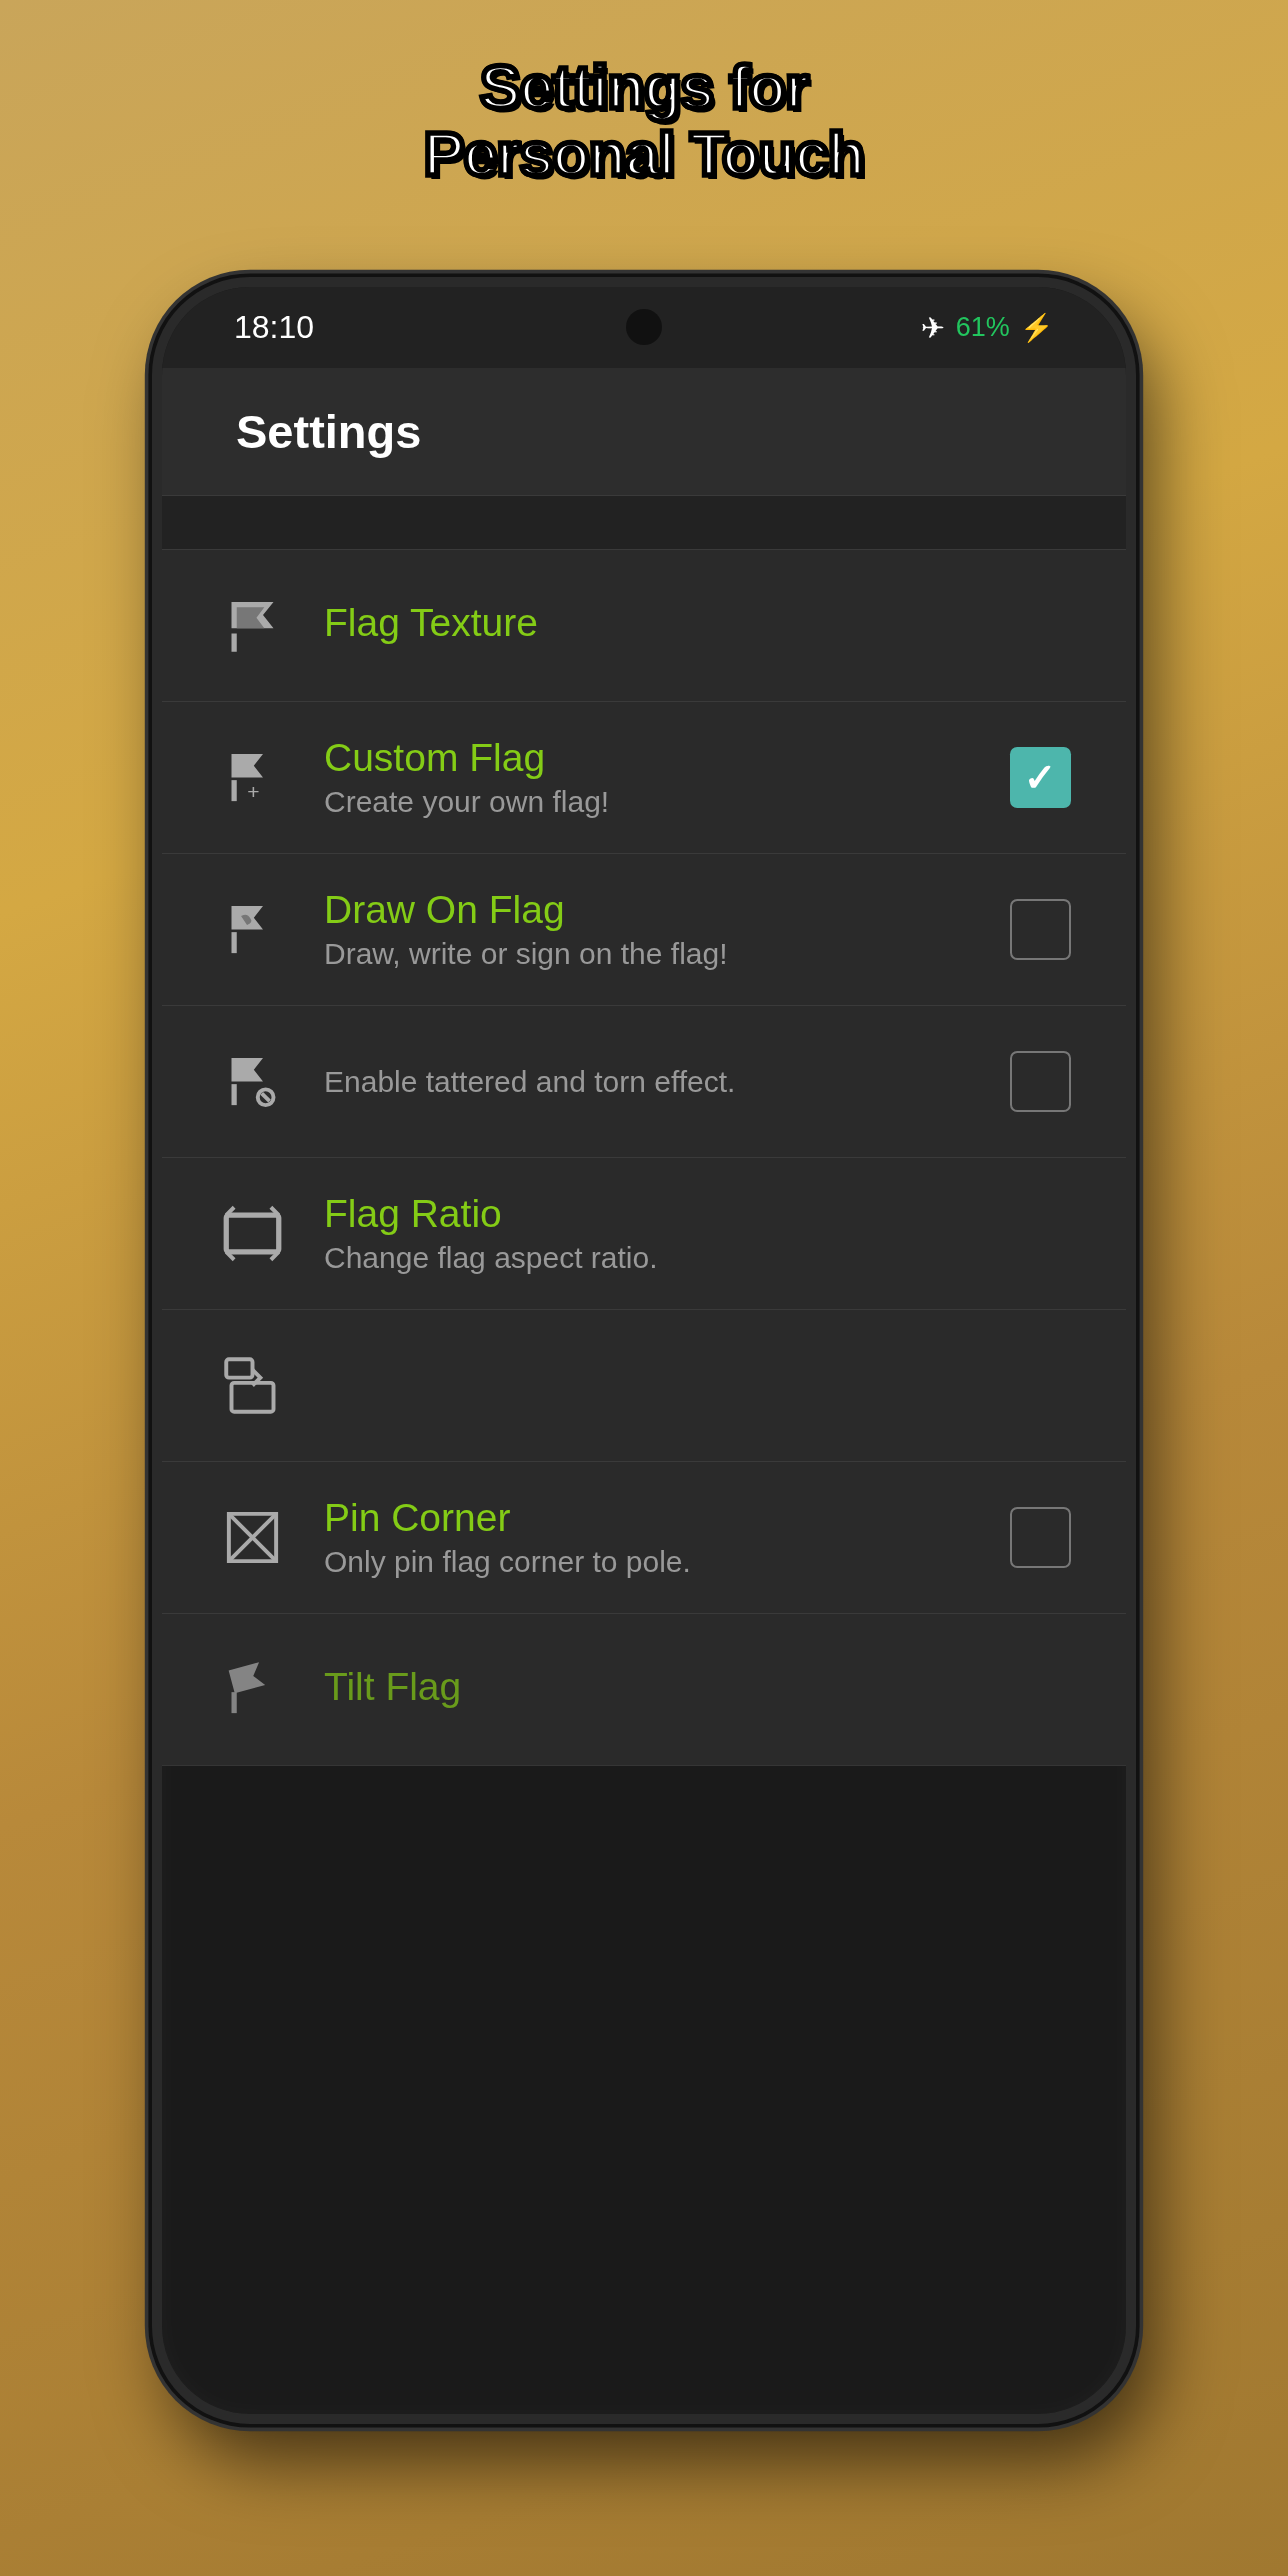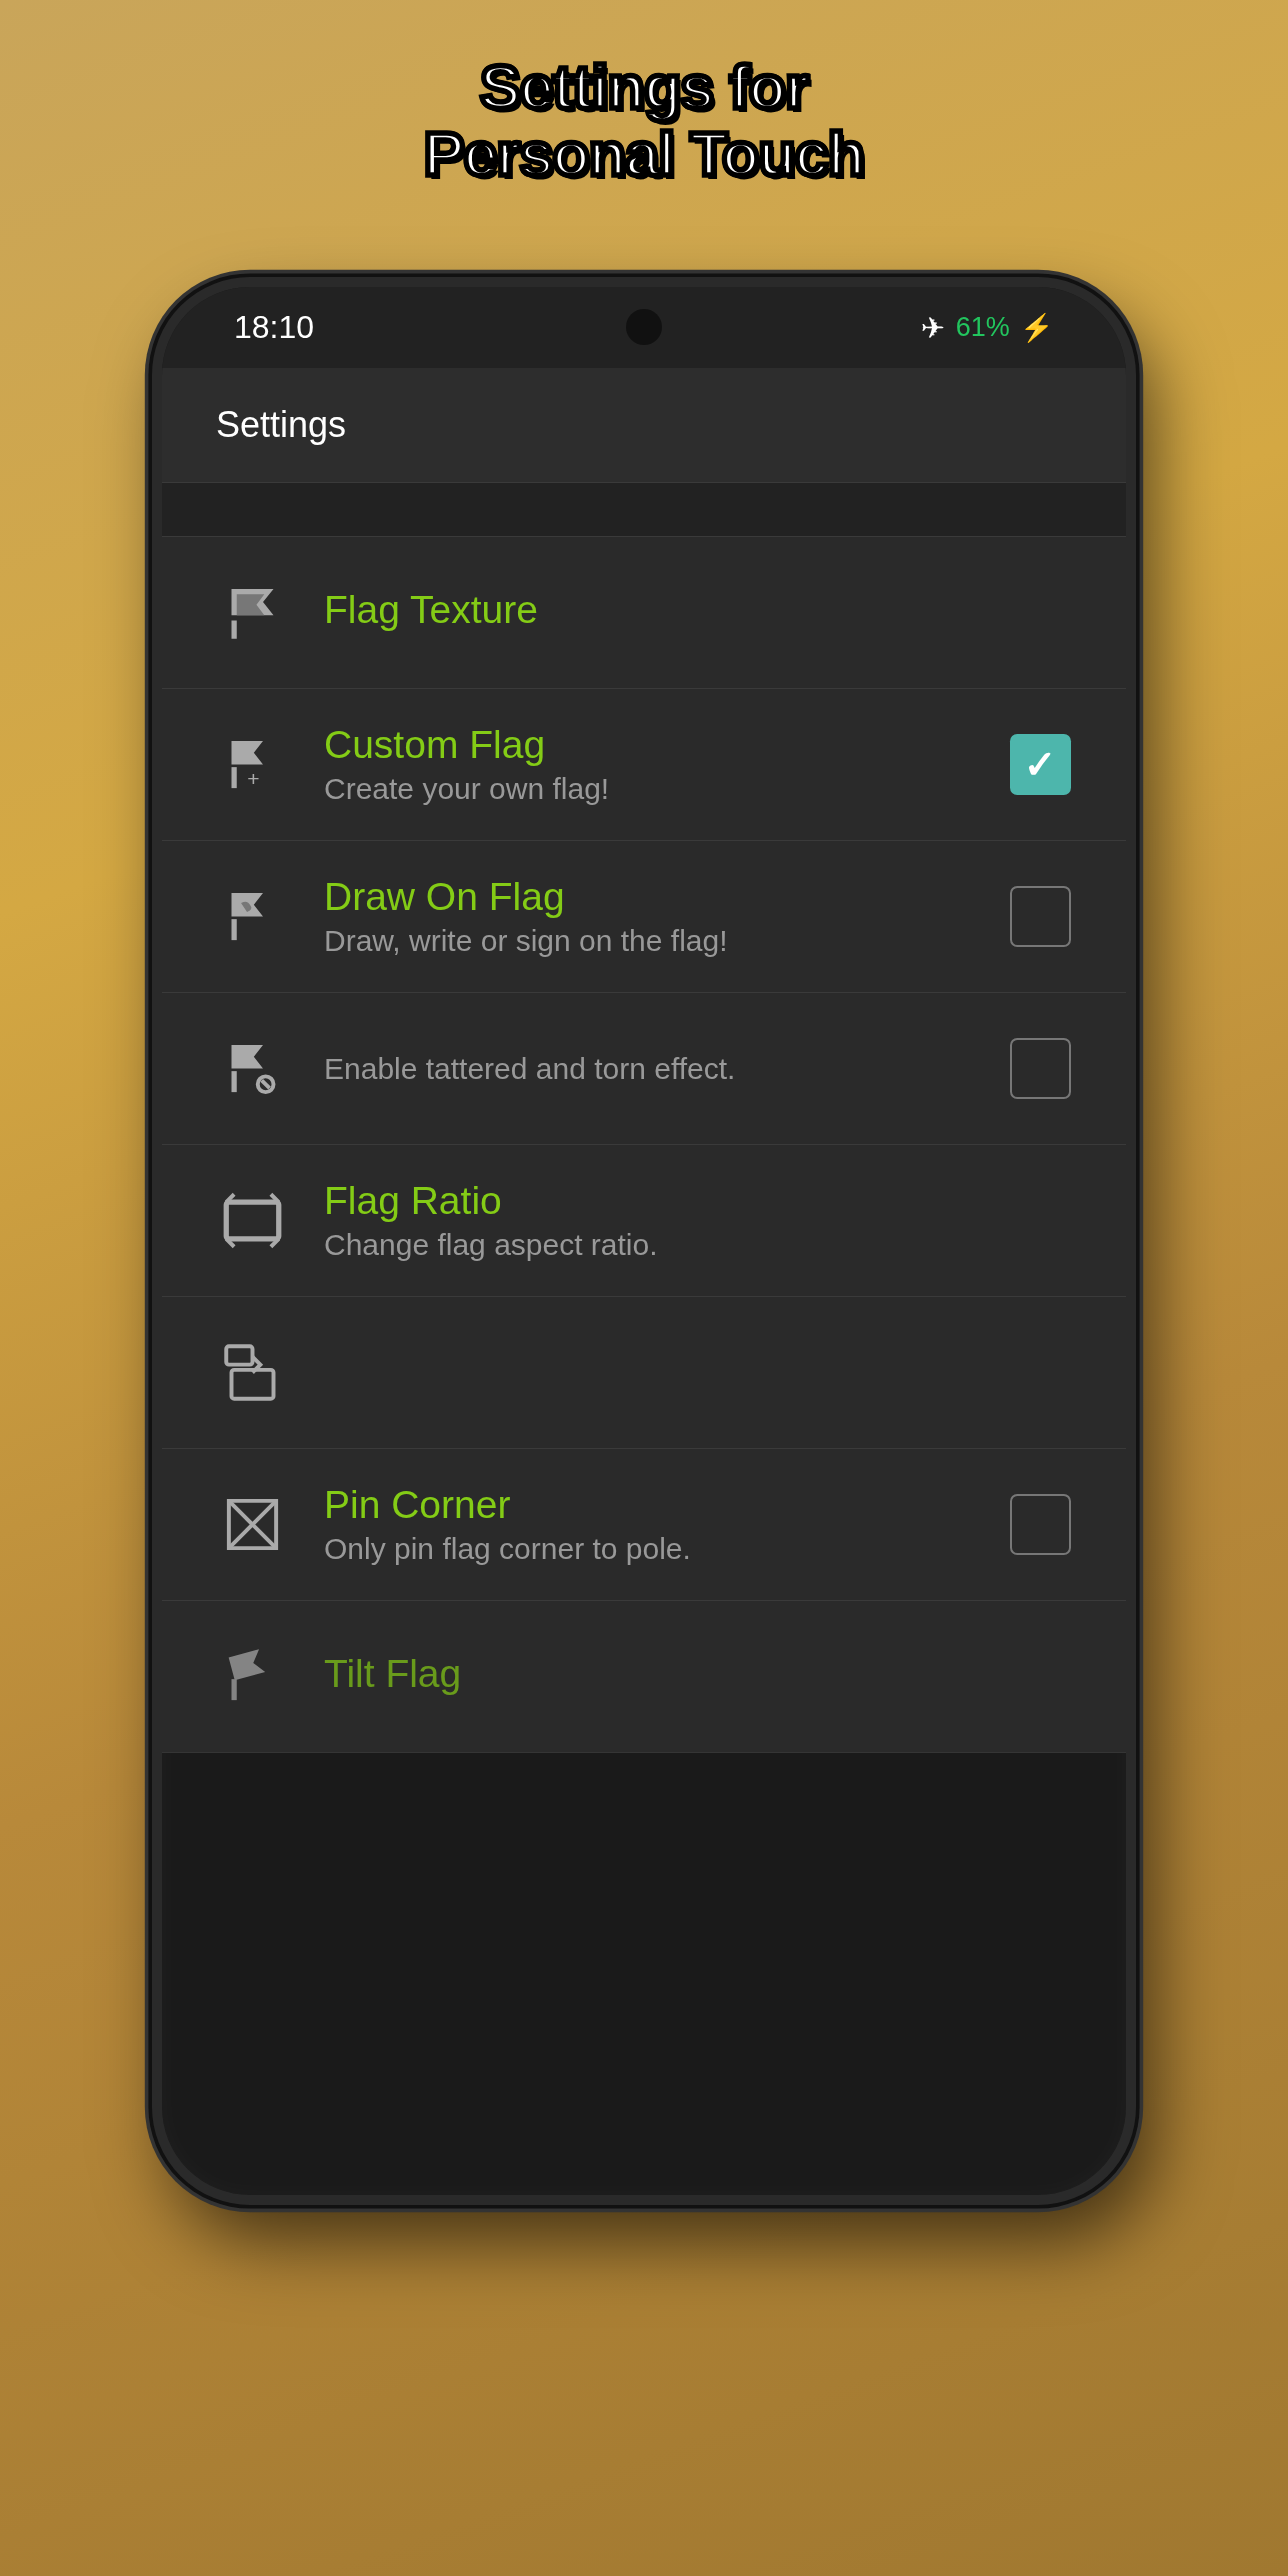"18:10" .phone-wrapper { height: 1928px -> 2147px }
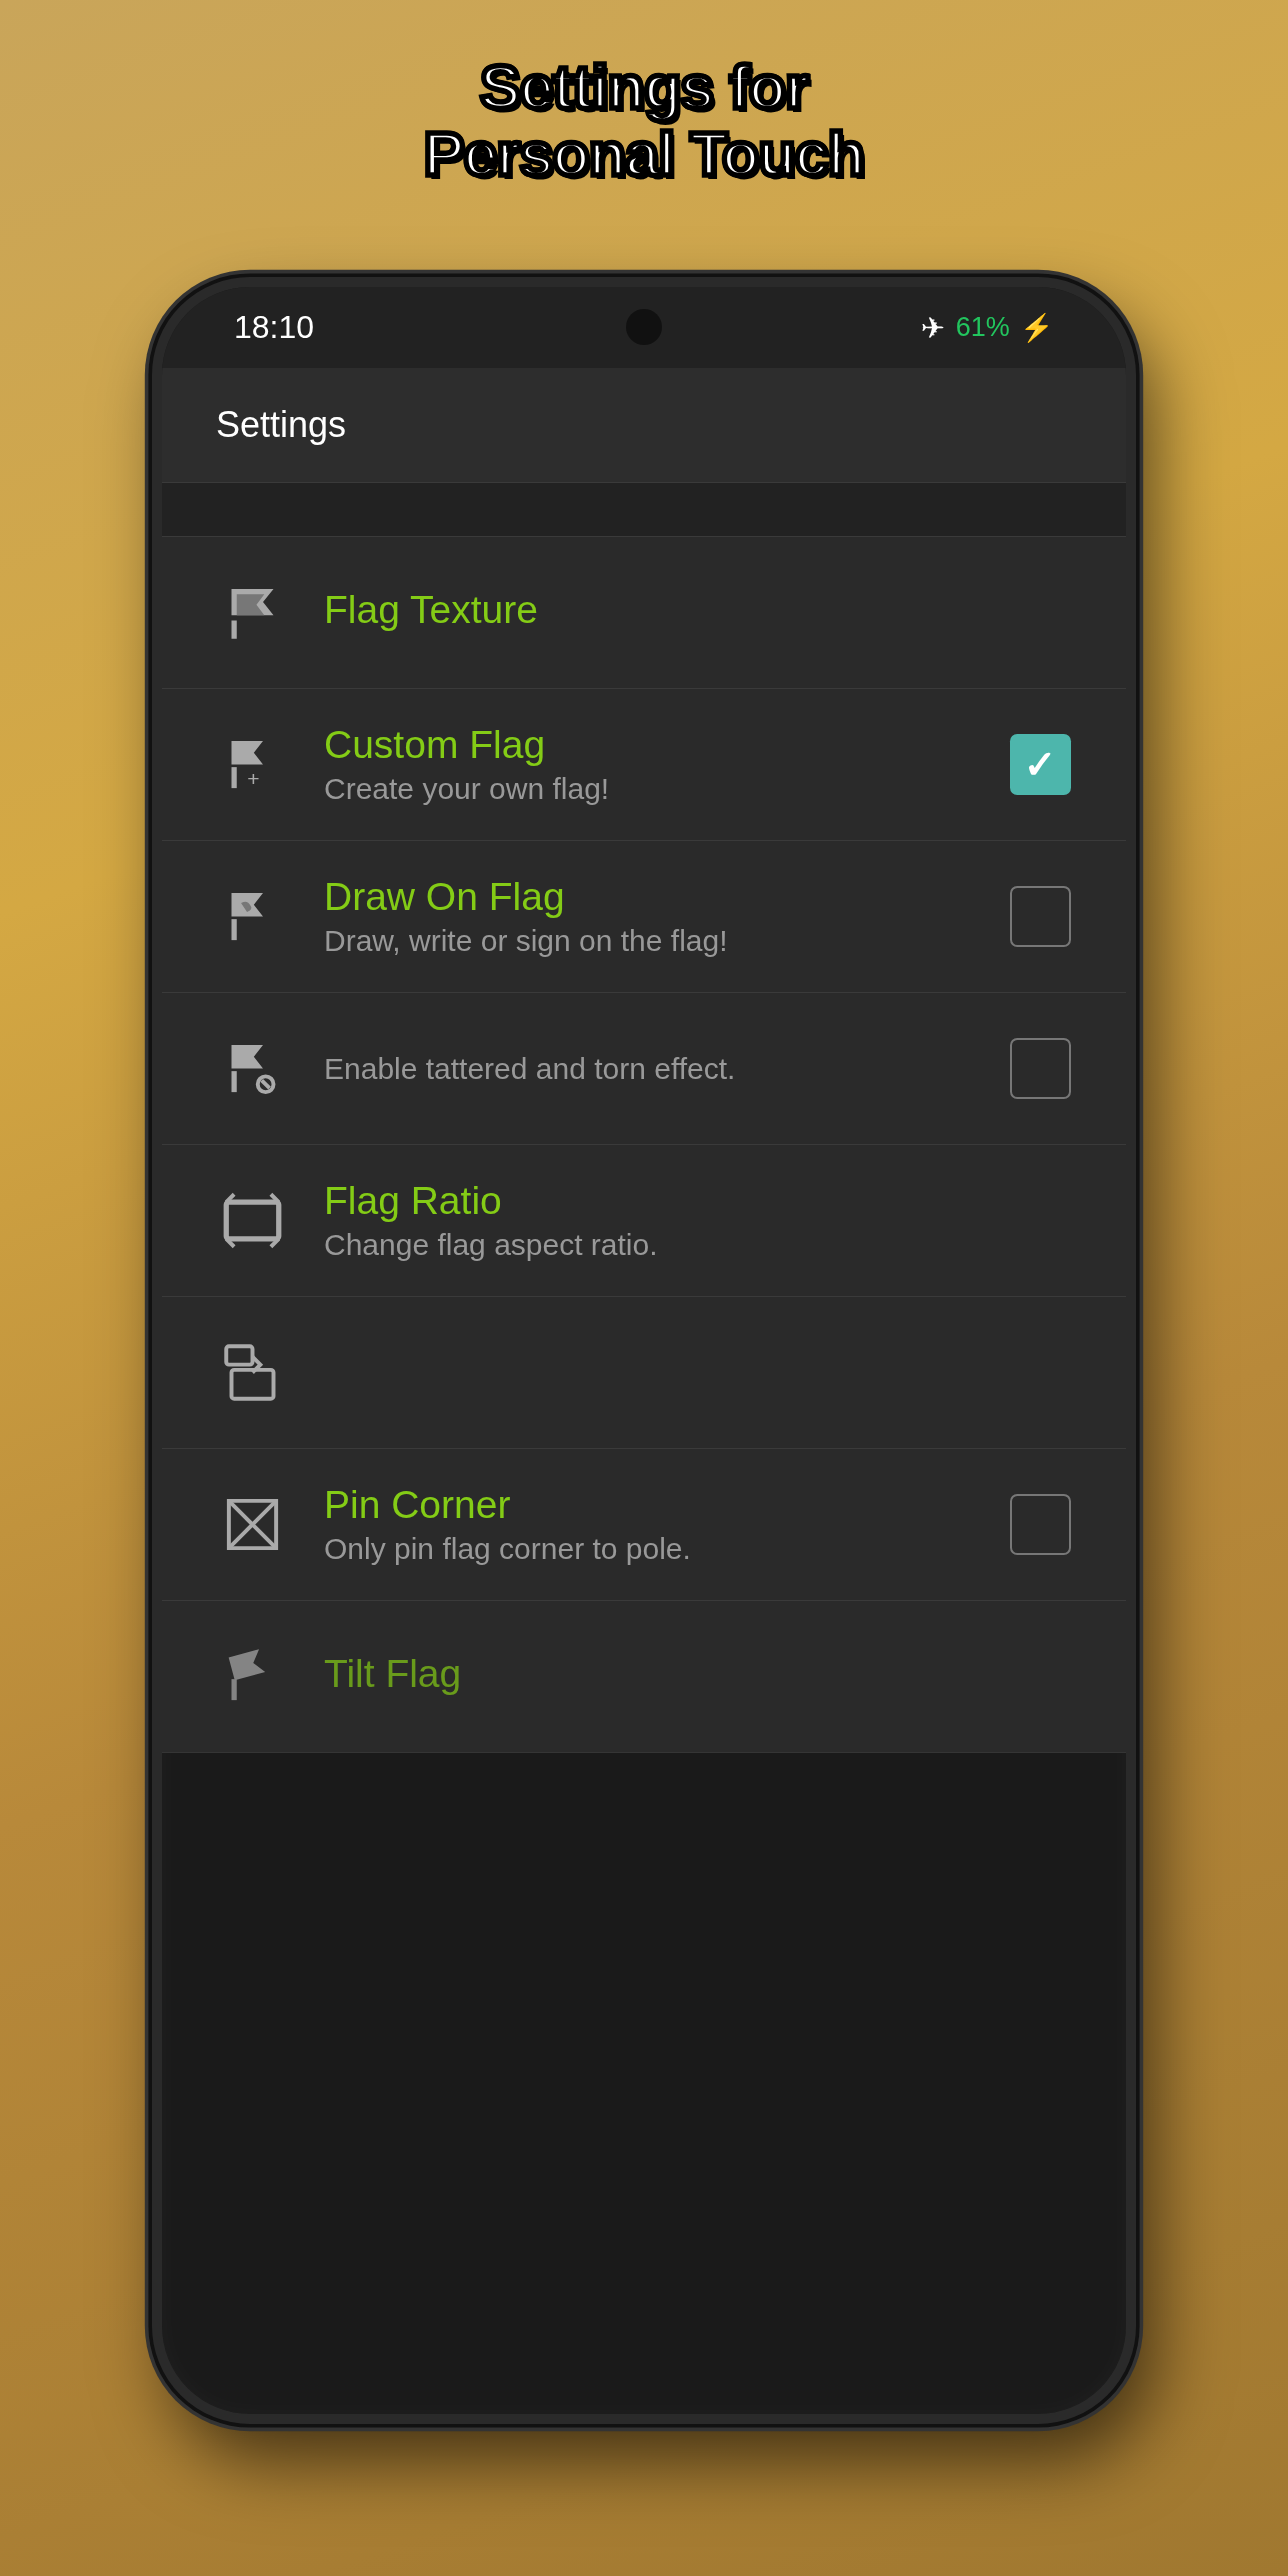"Settings" .app-header-title { font-size: 36px -> 47px; font-weight: 400 -> 700; margin-left: none -> 20px }
